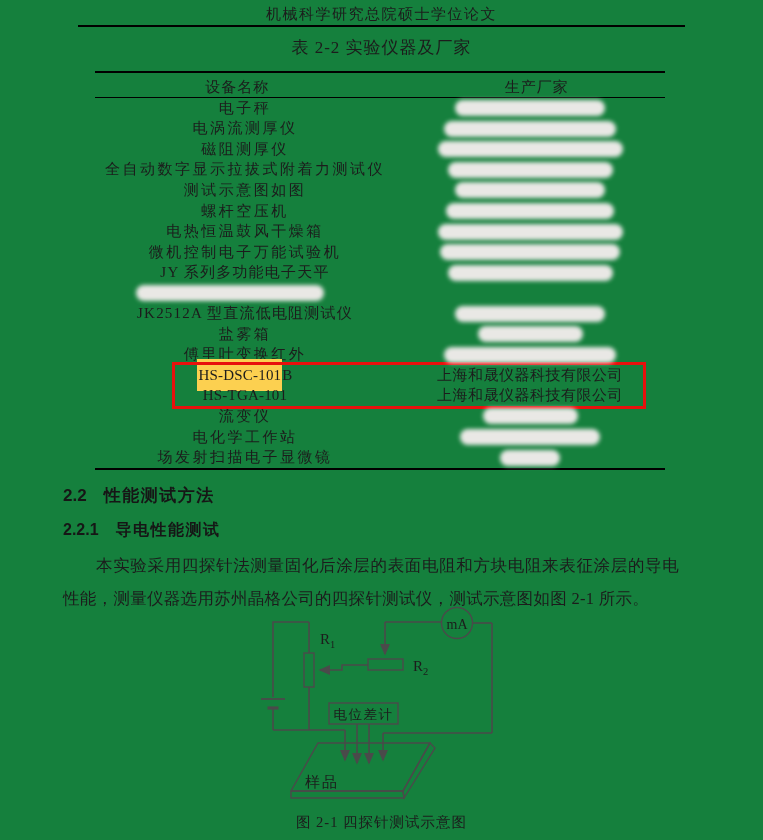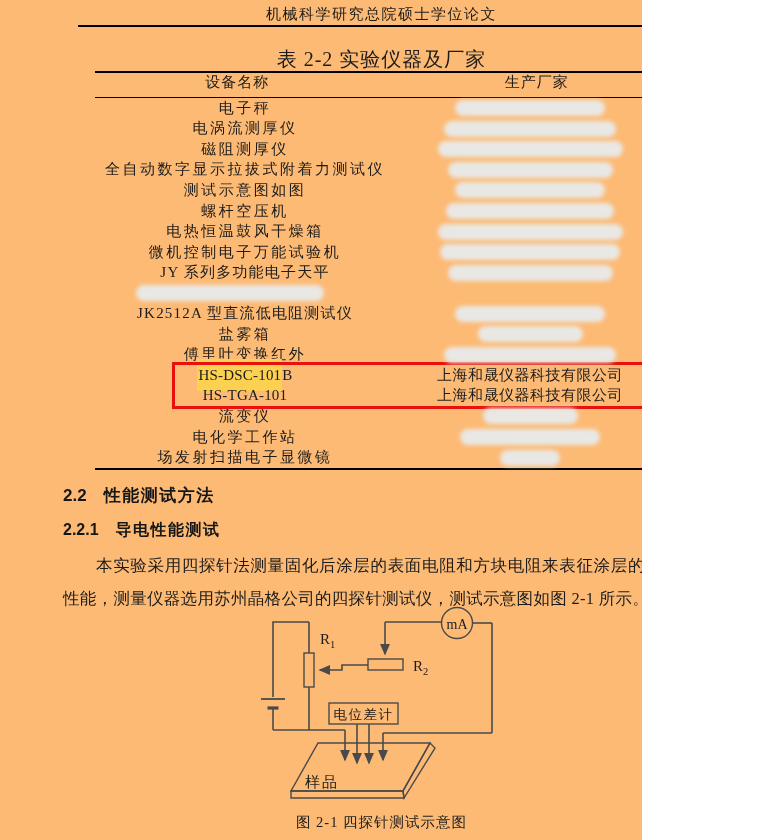"机械科学研究总院硕士学位论文" .page { background: #fdba74 -> #15803d; width: 642px -> 763px }
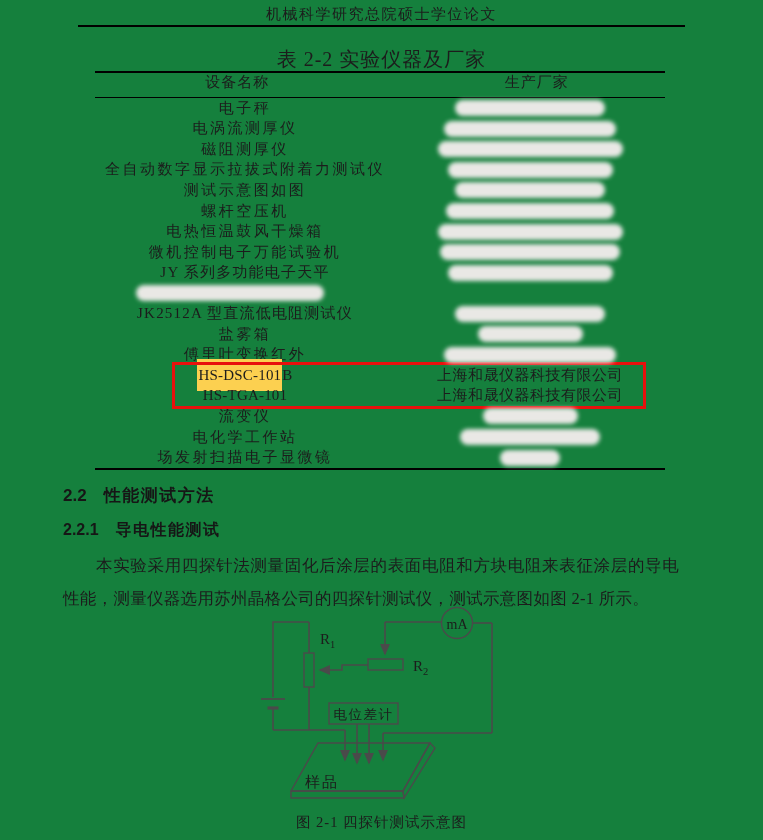"表 2-2 实验仪器及厂家" .table-title { font-size: 20px -> 17px; top: 46px -> 36px }
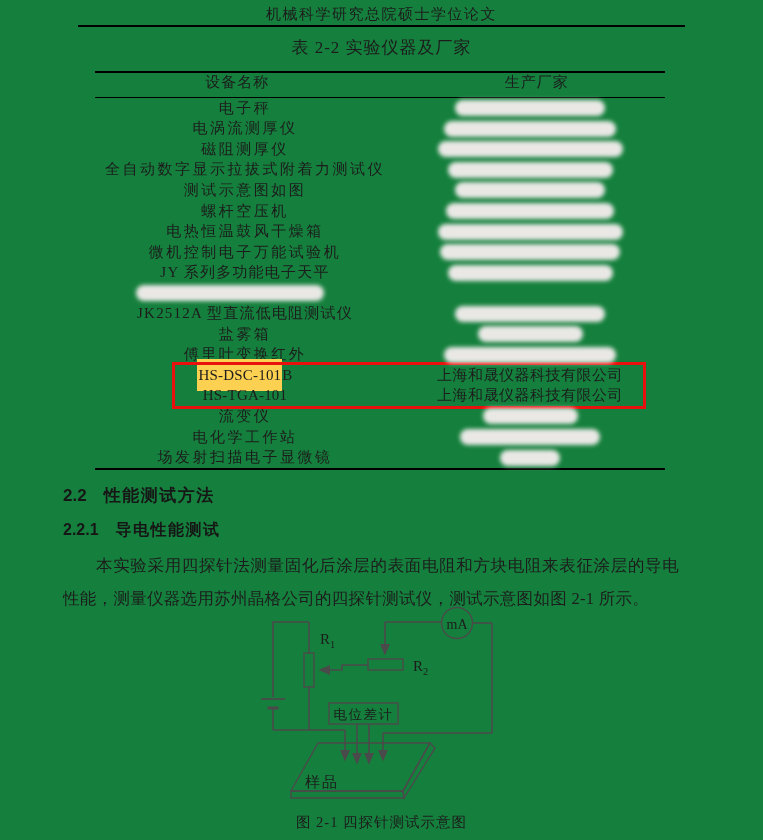"设备名称" .t-head { align-items: flex-start -> flex-end }
